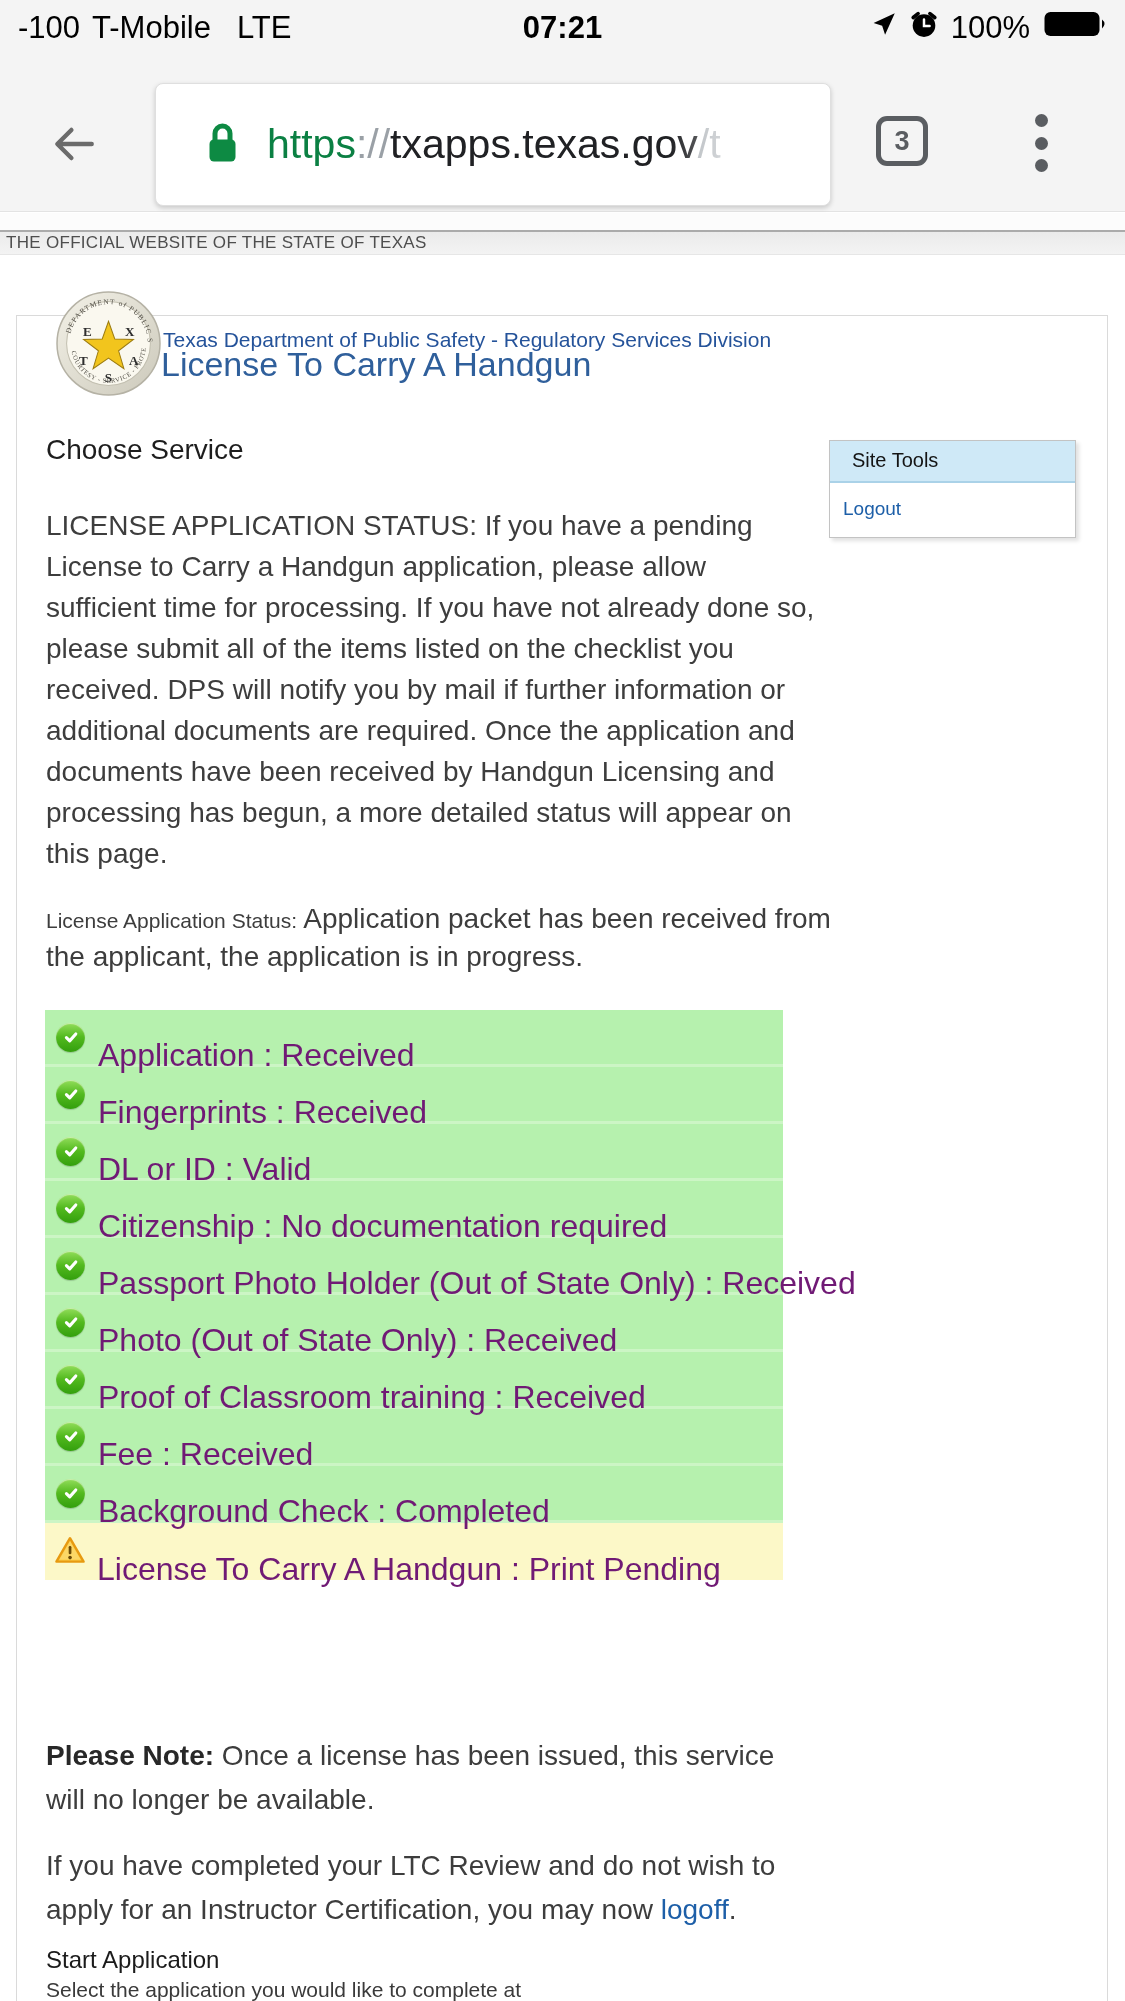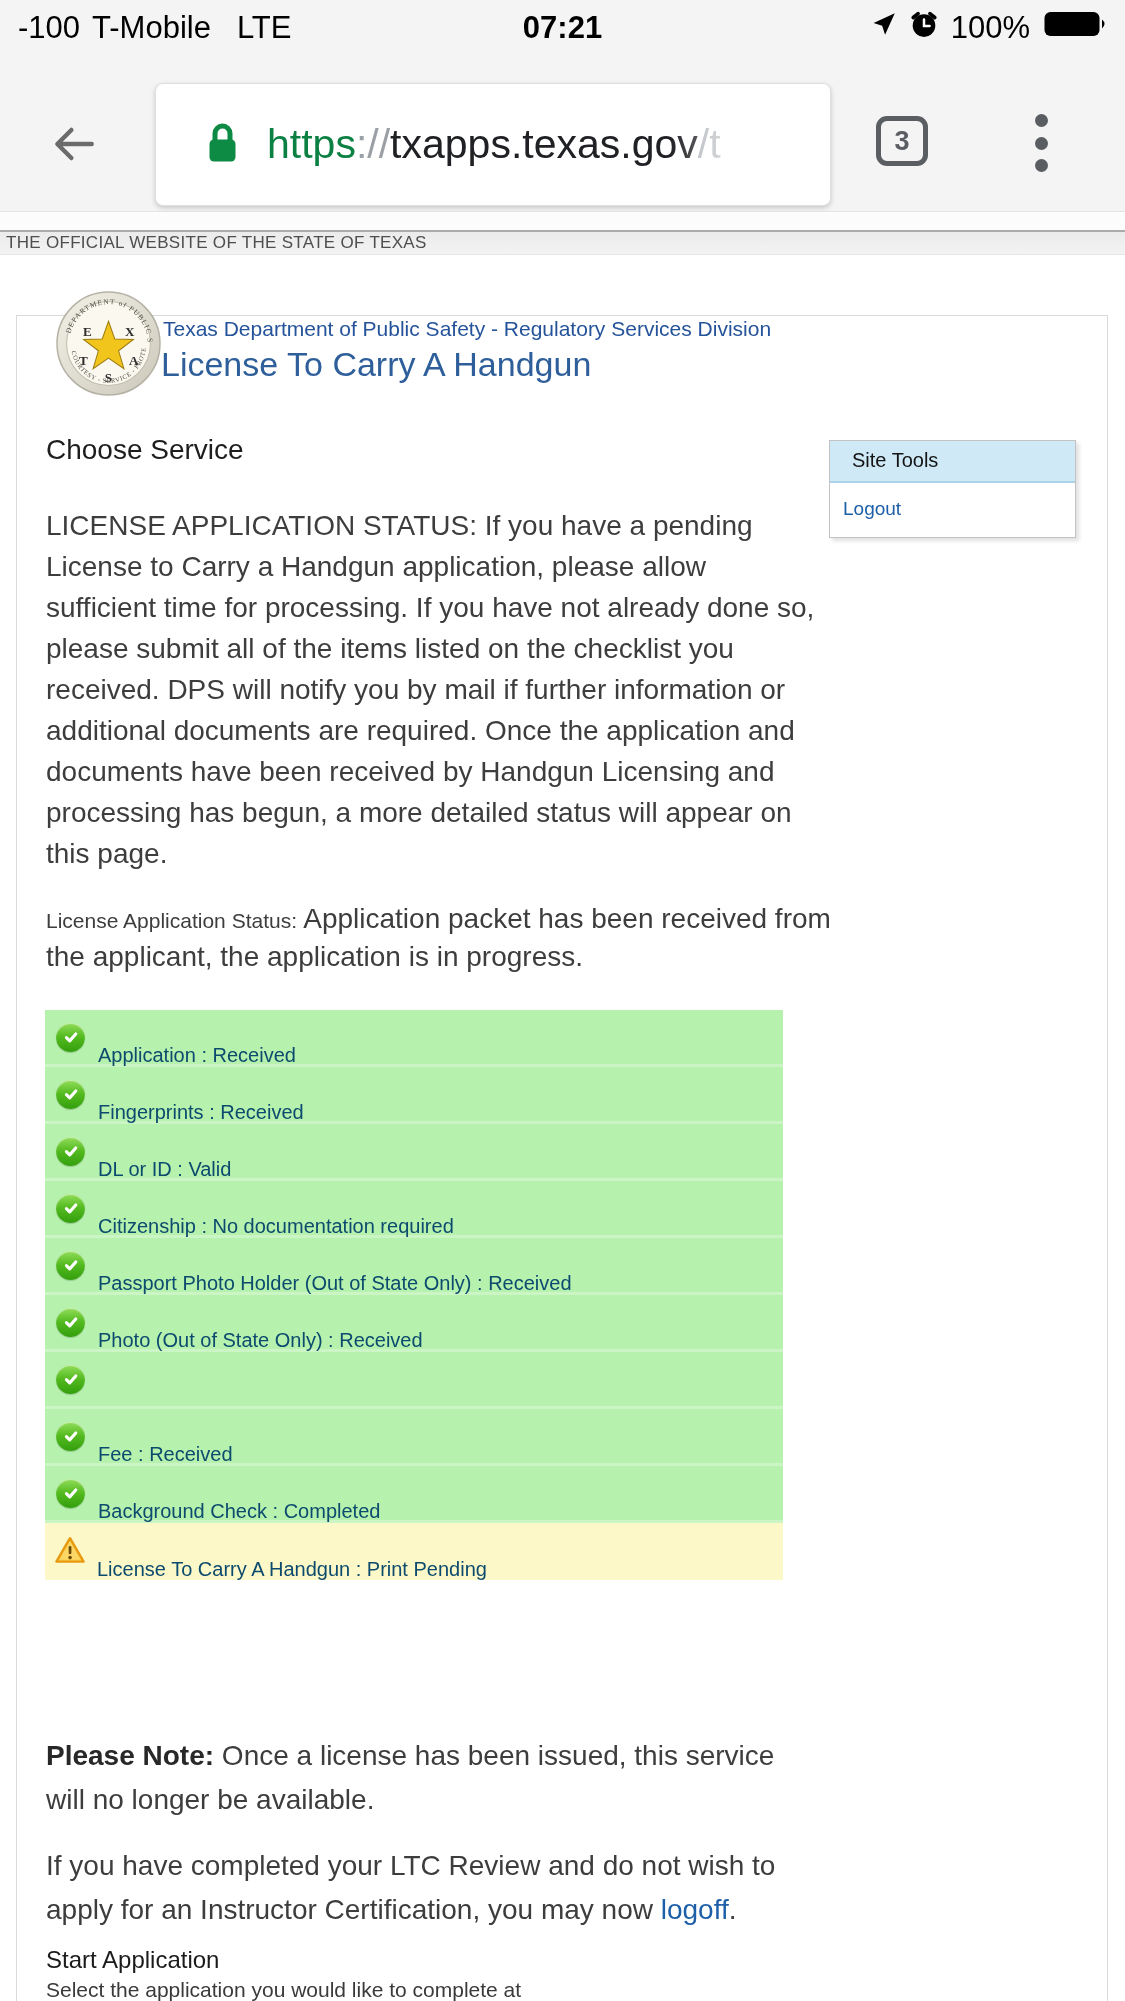"Texas Department of Public Safety" .agency-line { top: 317px -> 328px }
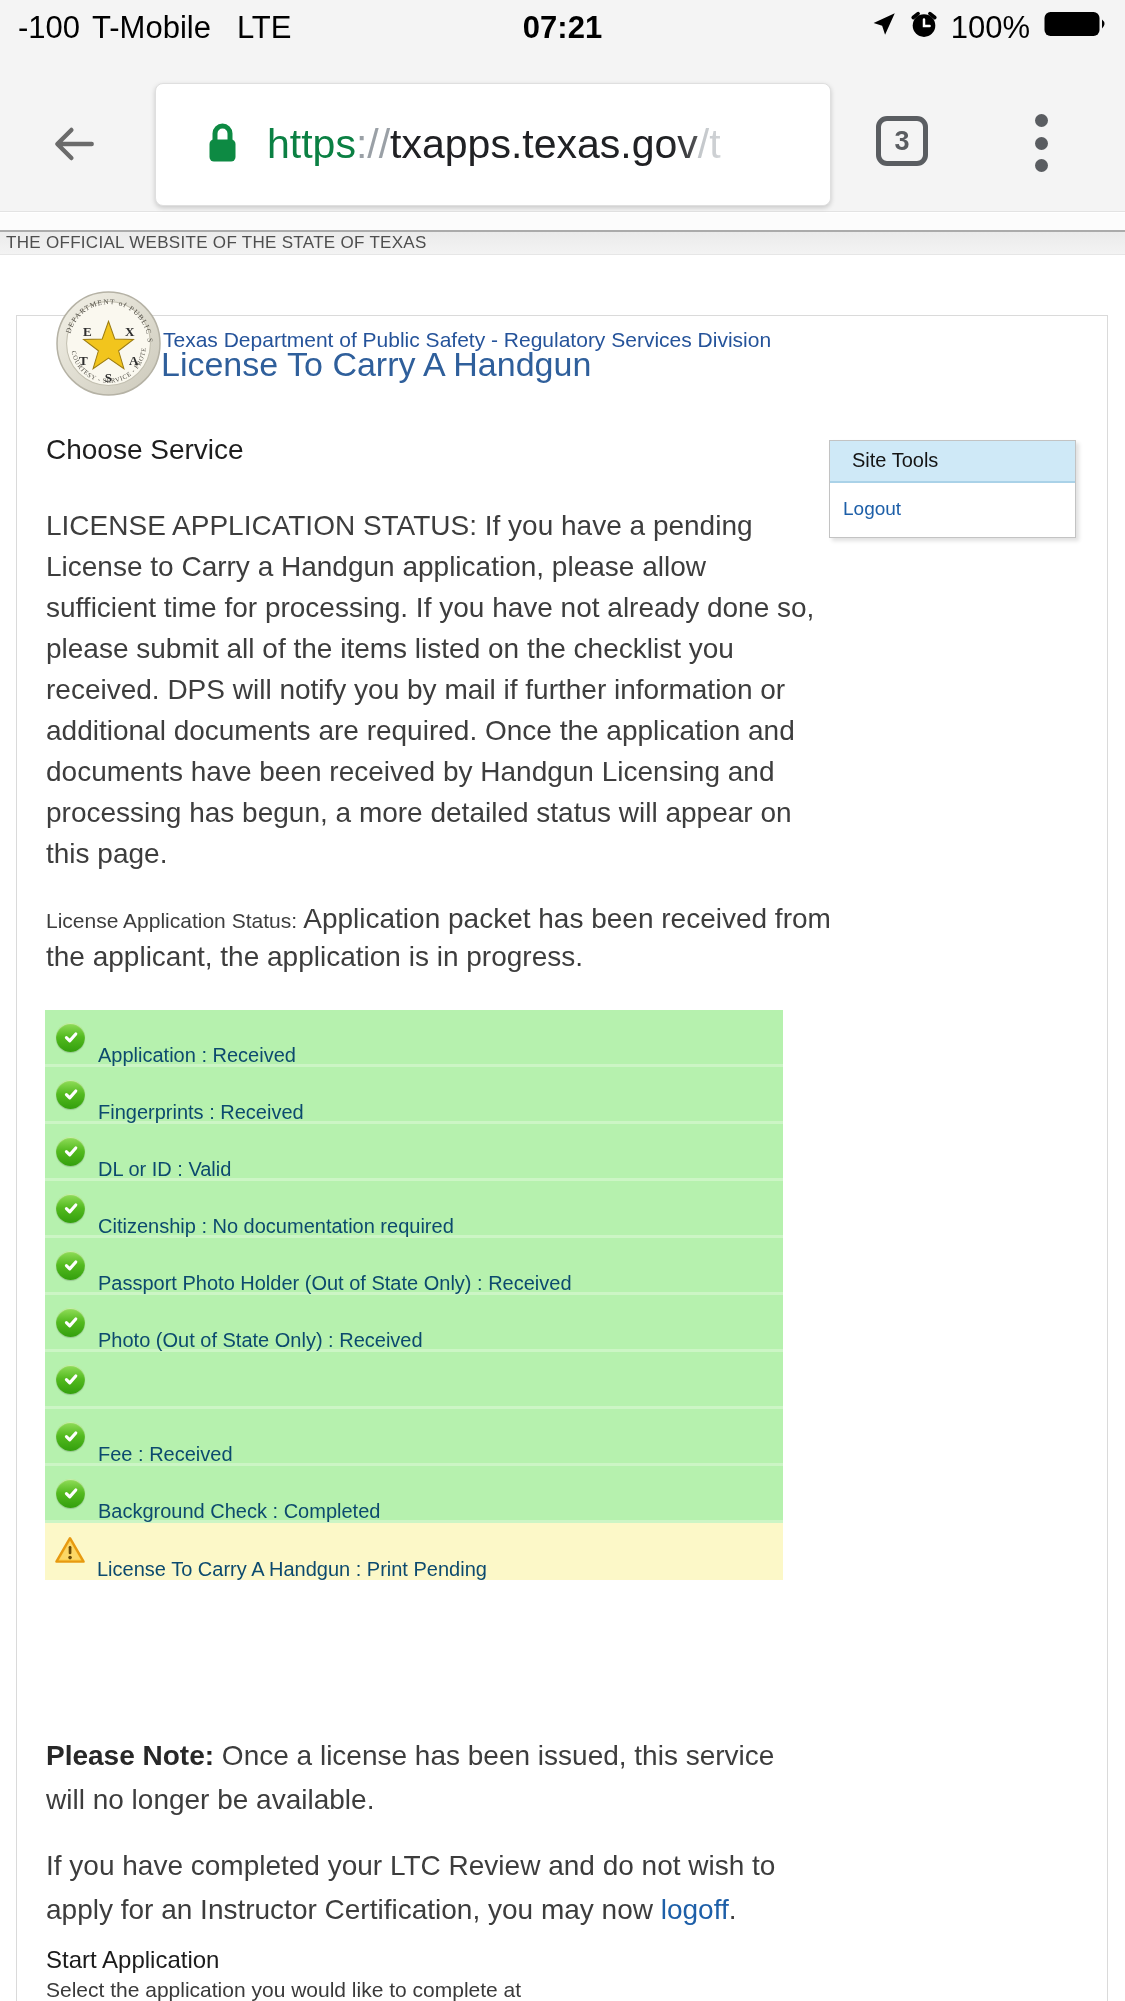"Application : Received" .row-text { color: #0c4a6e -> #701a75; font-size: 20px -> 32px }
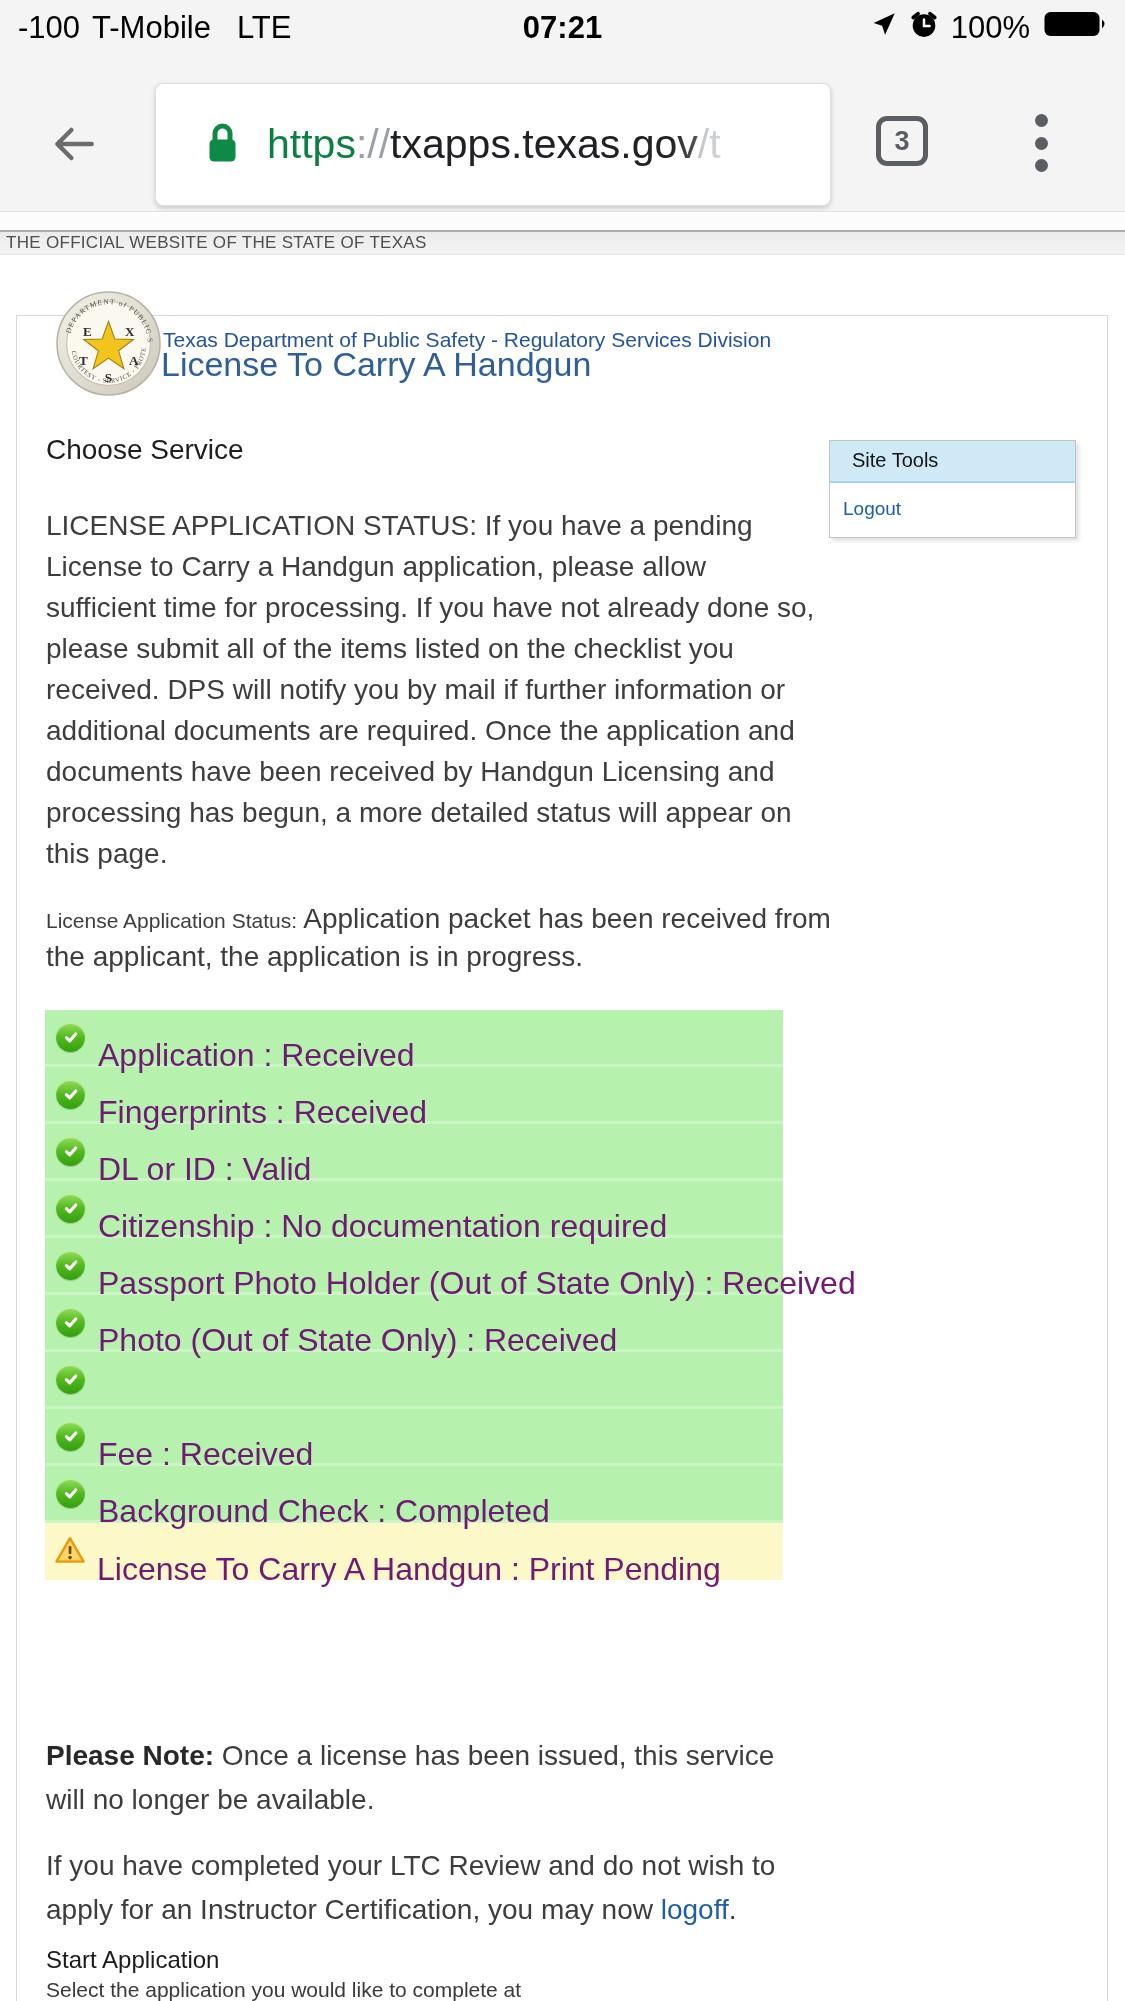"Proof of Classroom training :" span.row-text { html: none -> <span>Proof of Classroom training : Received</span> }
